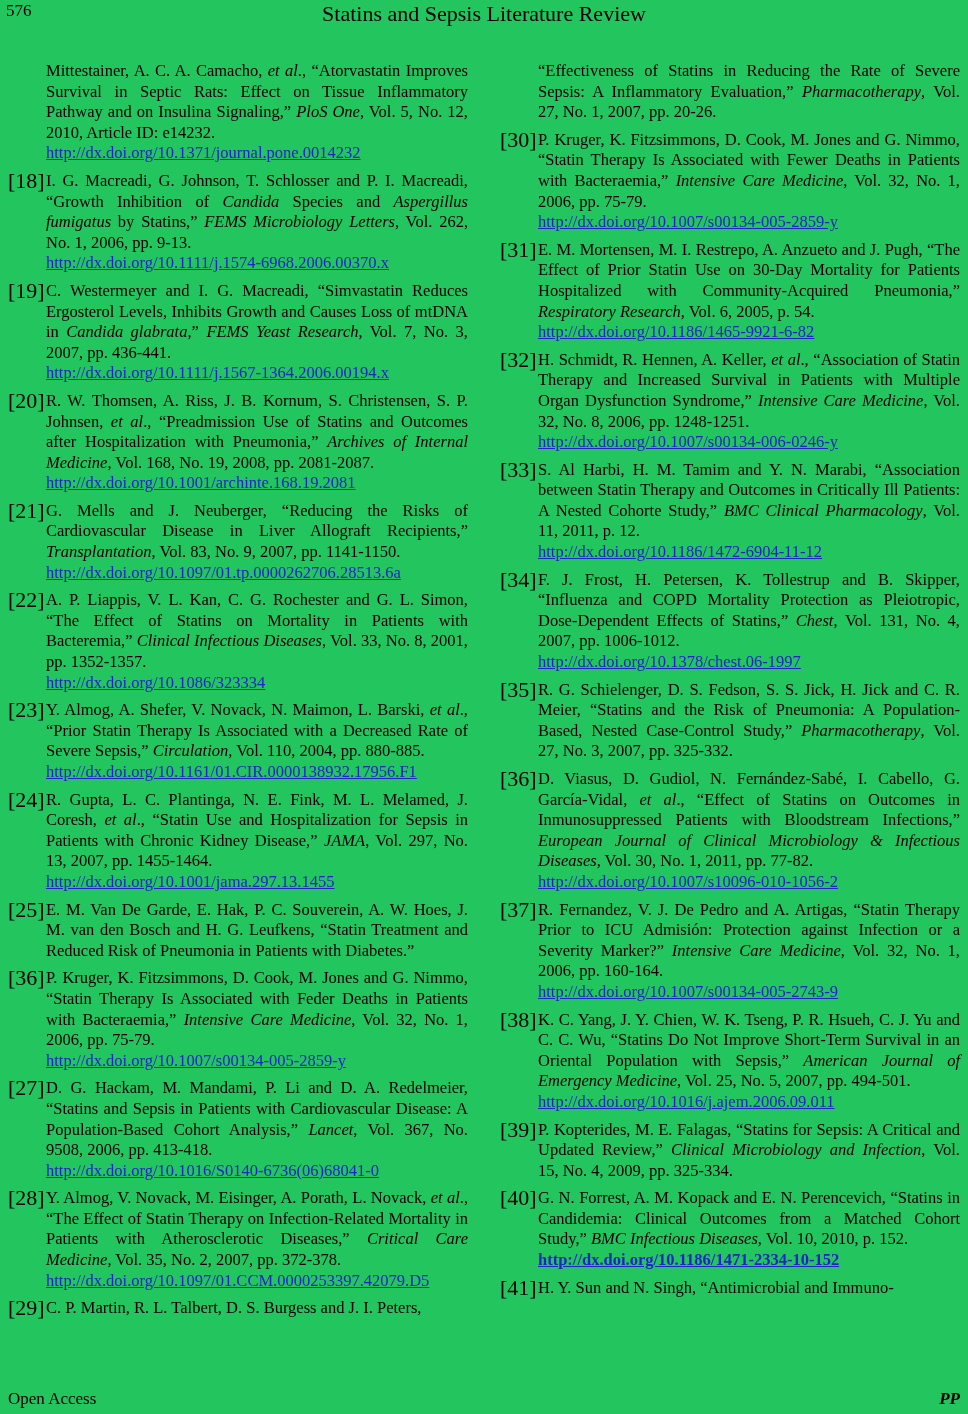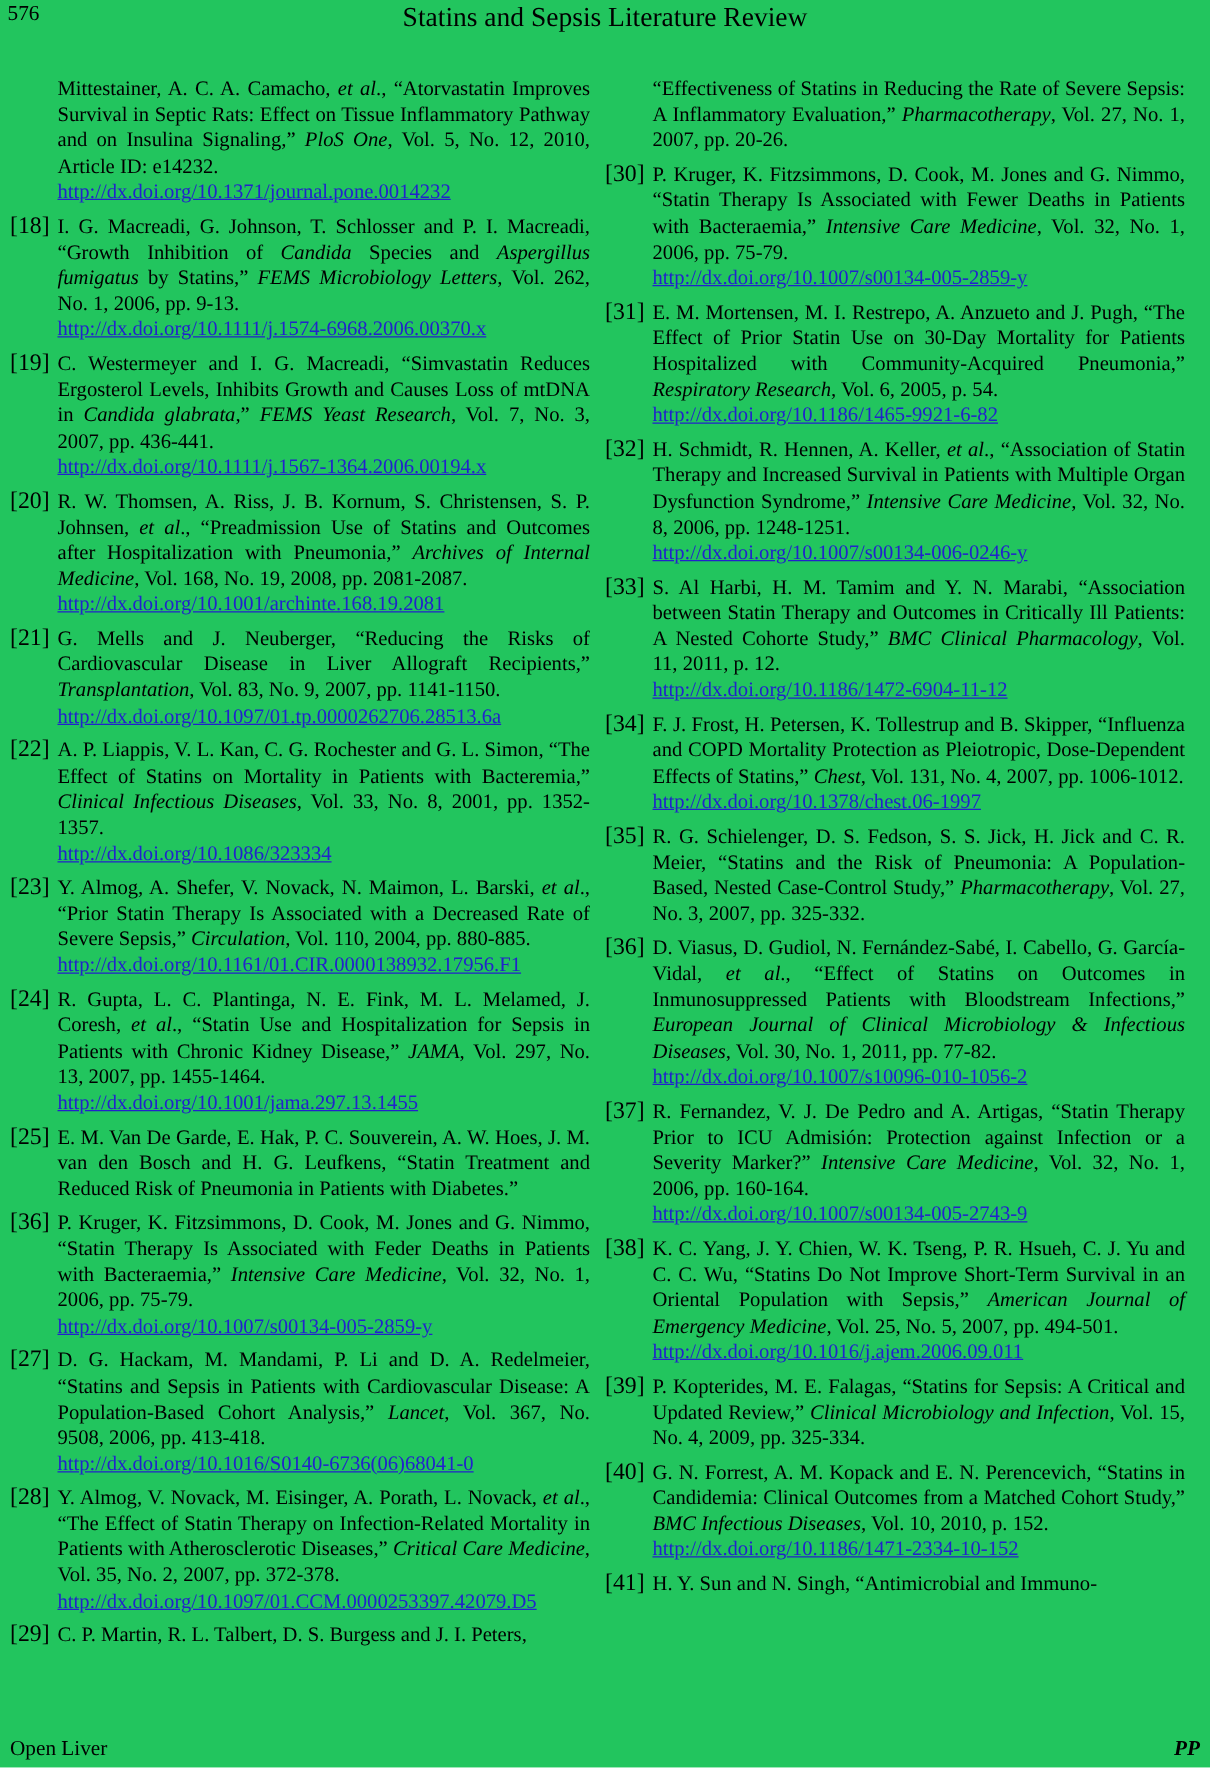"Mittestainer, A. C. A. Camacho," .columns { gap: 12px -> 32px }
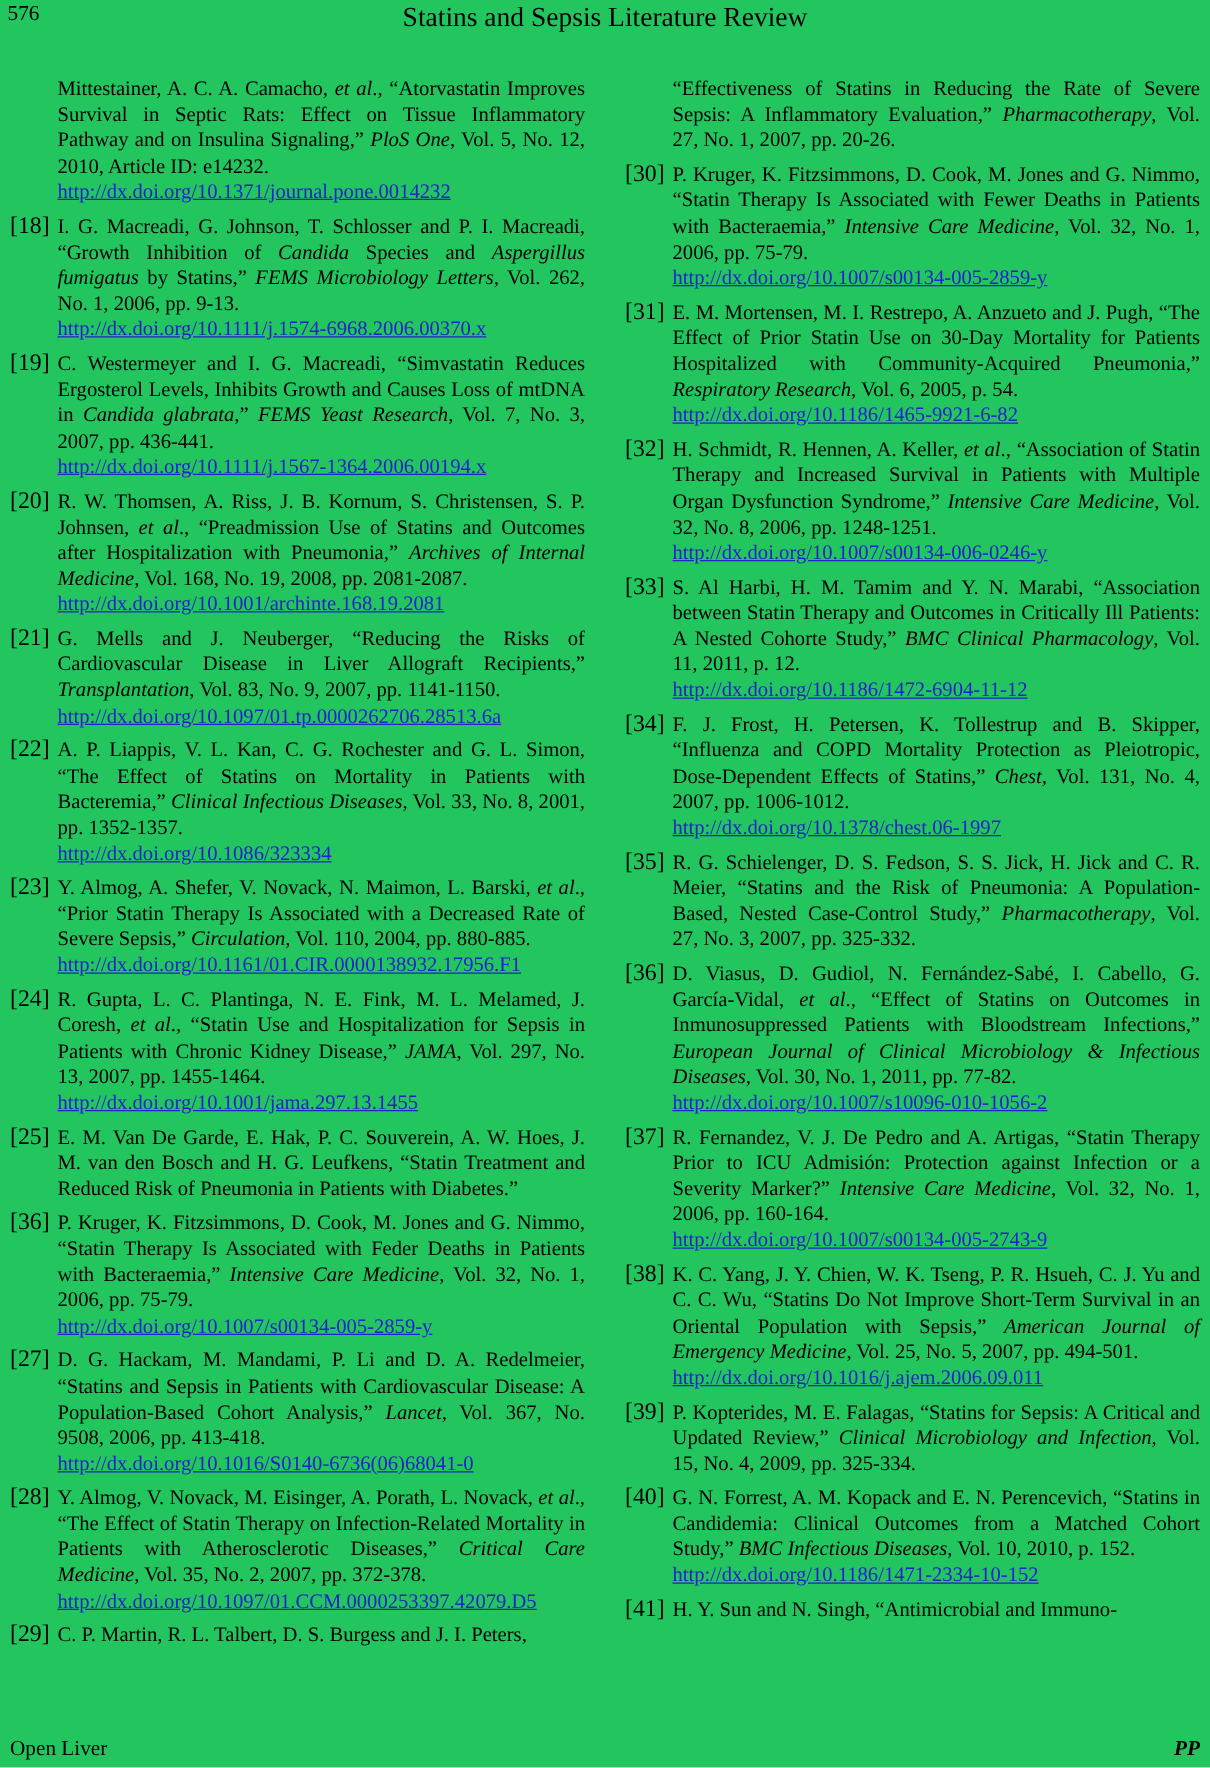"[30]" .ref-num { font-size: 19px -> 22px }
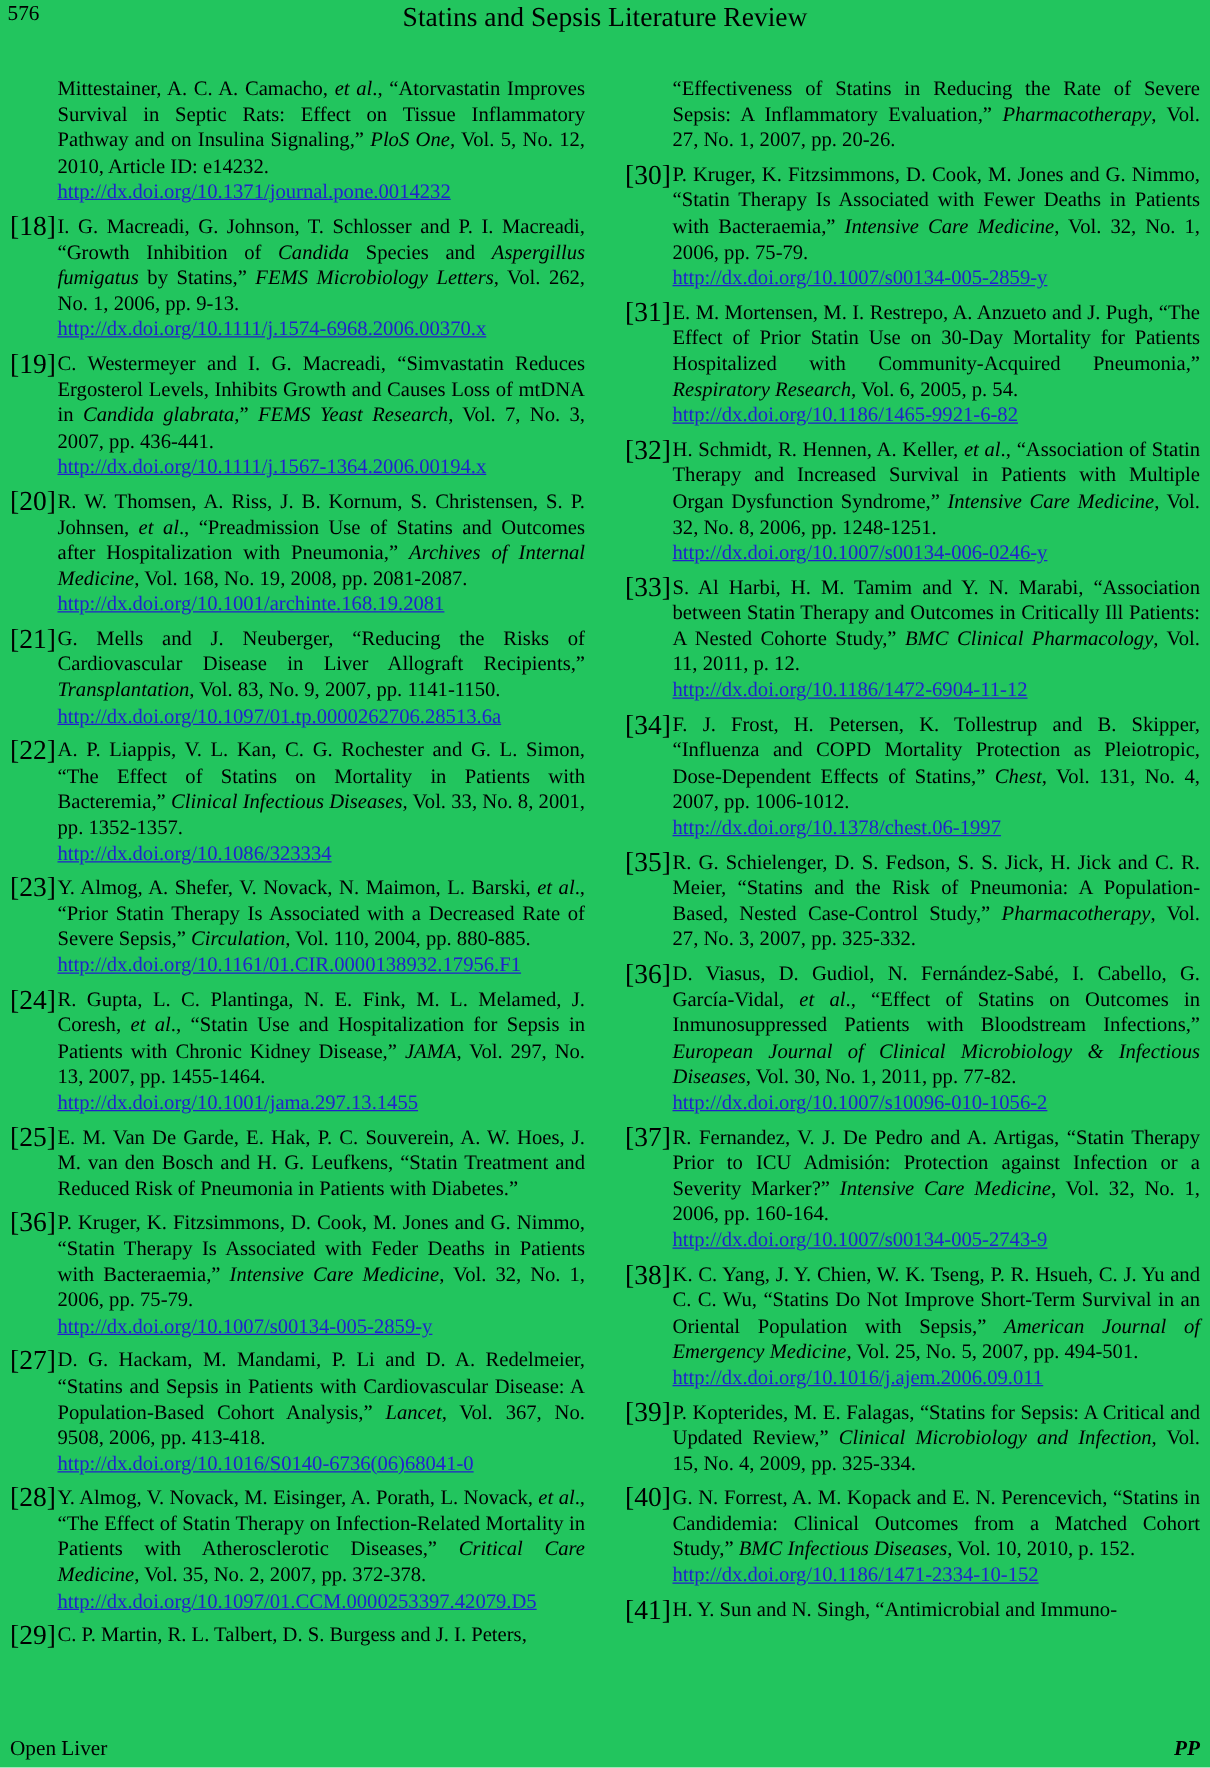"http://dx.doi.org/10.1186/1471-2334-10-1" a.doi { font-weight: none -> bold }
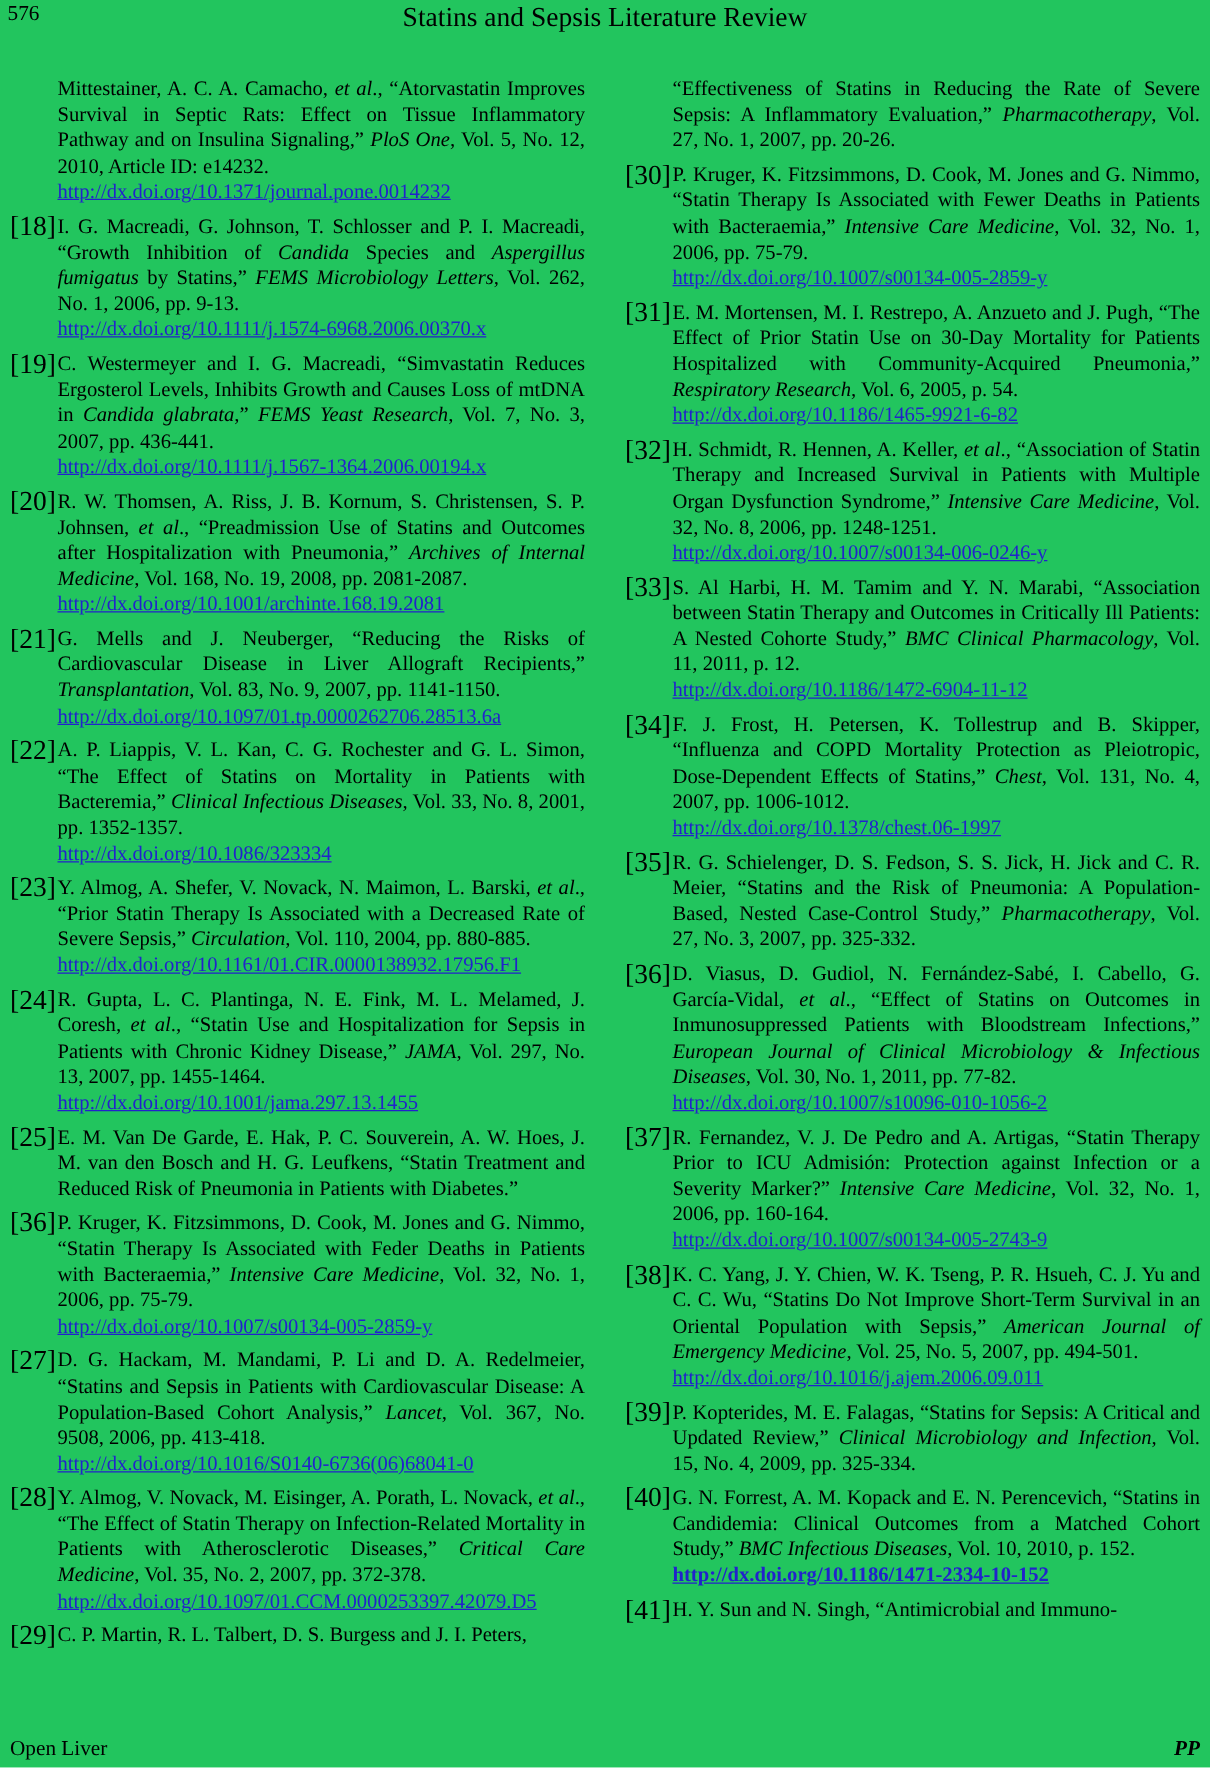"Open Liver" span.footer-left { text: Liver -> Access }
